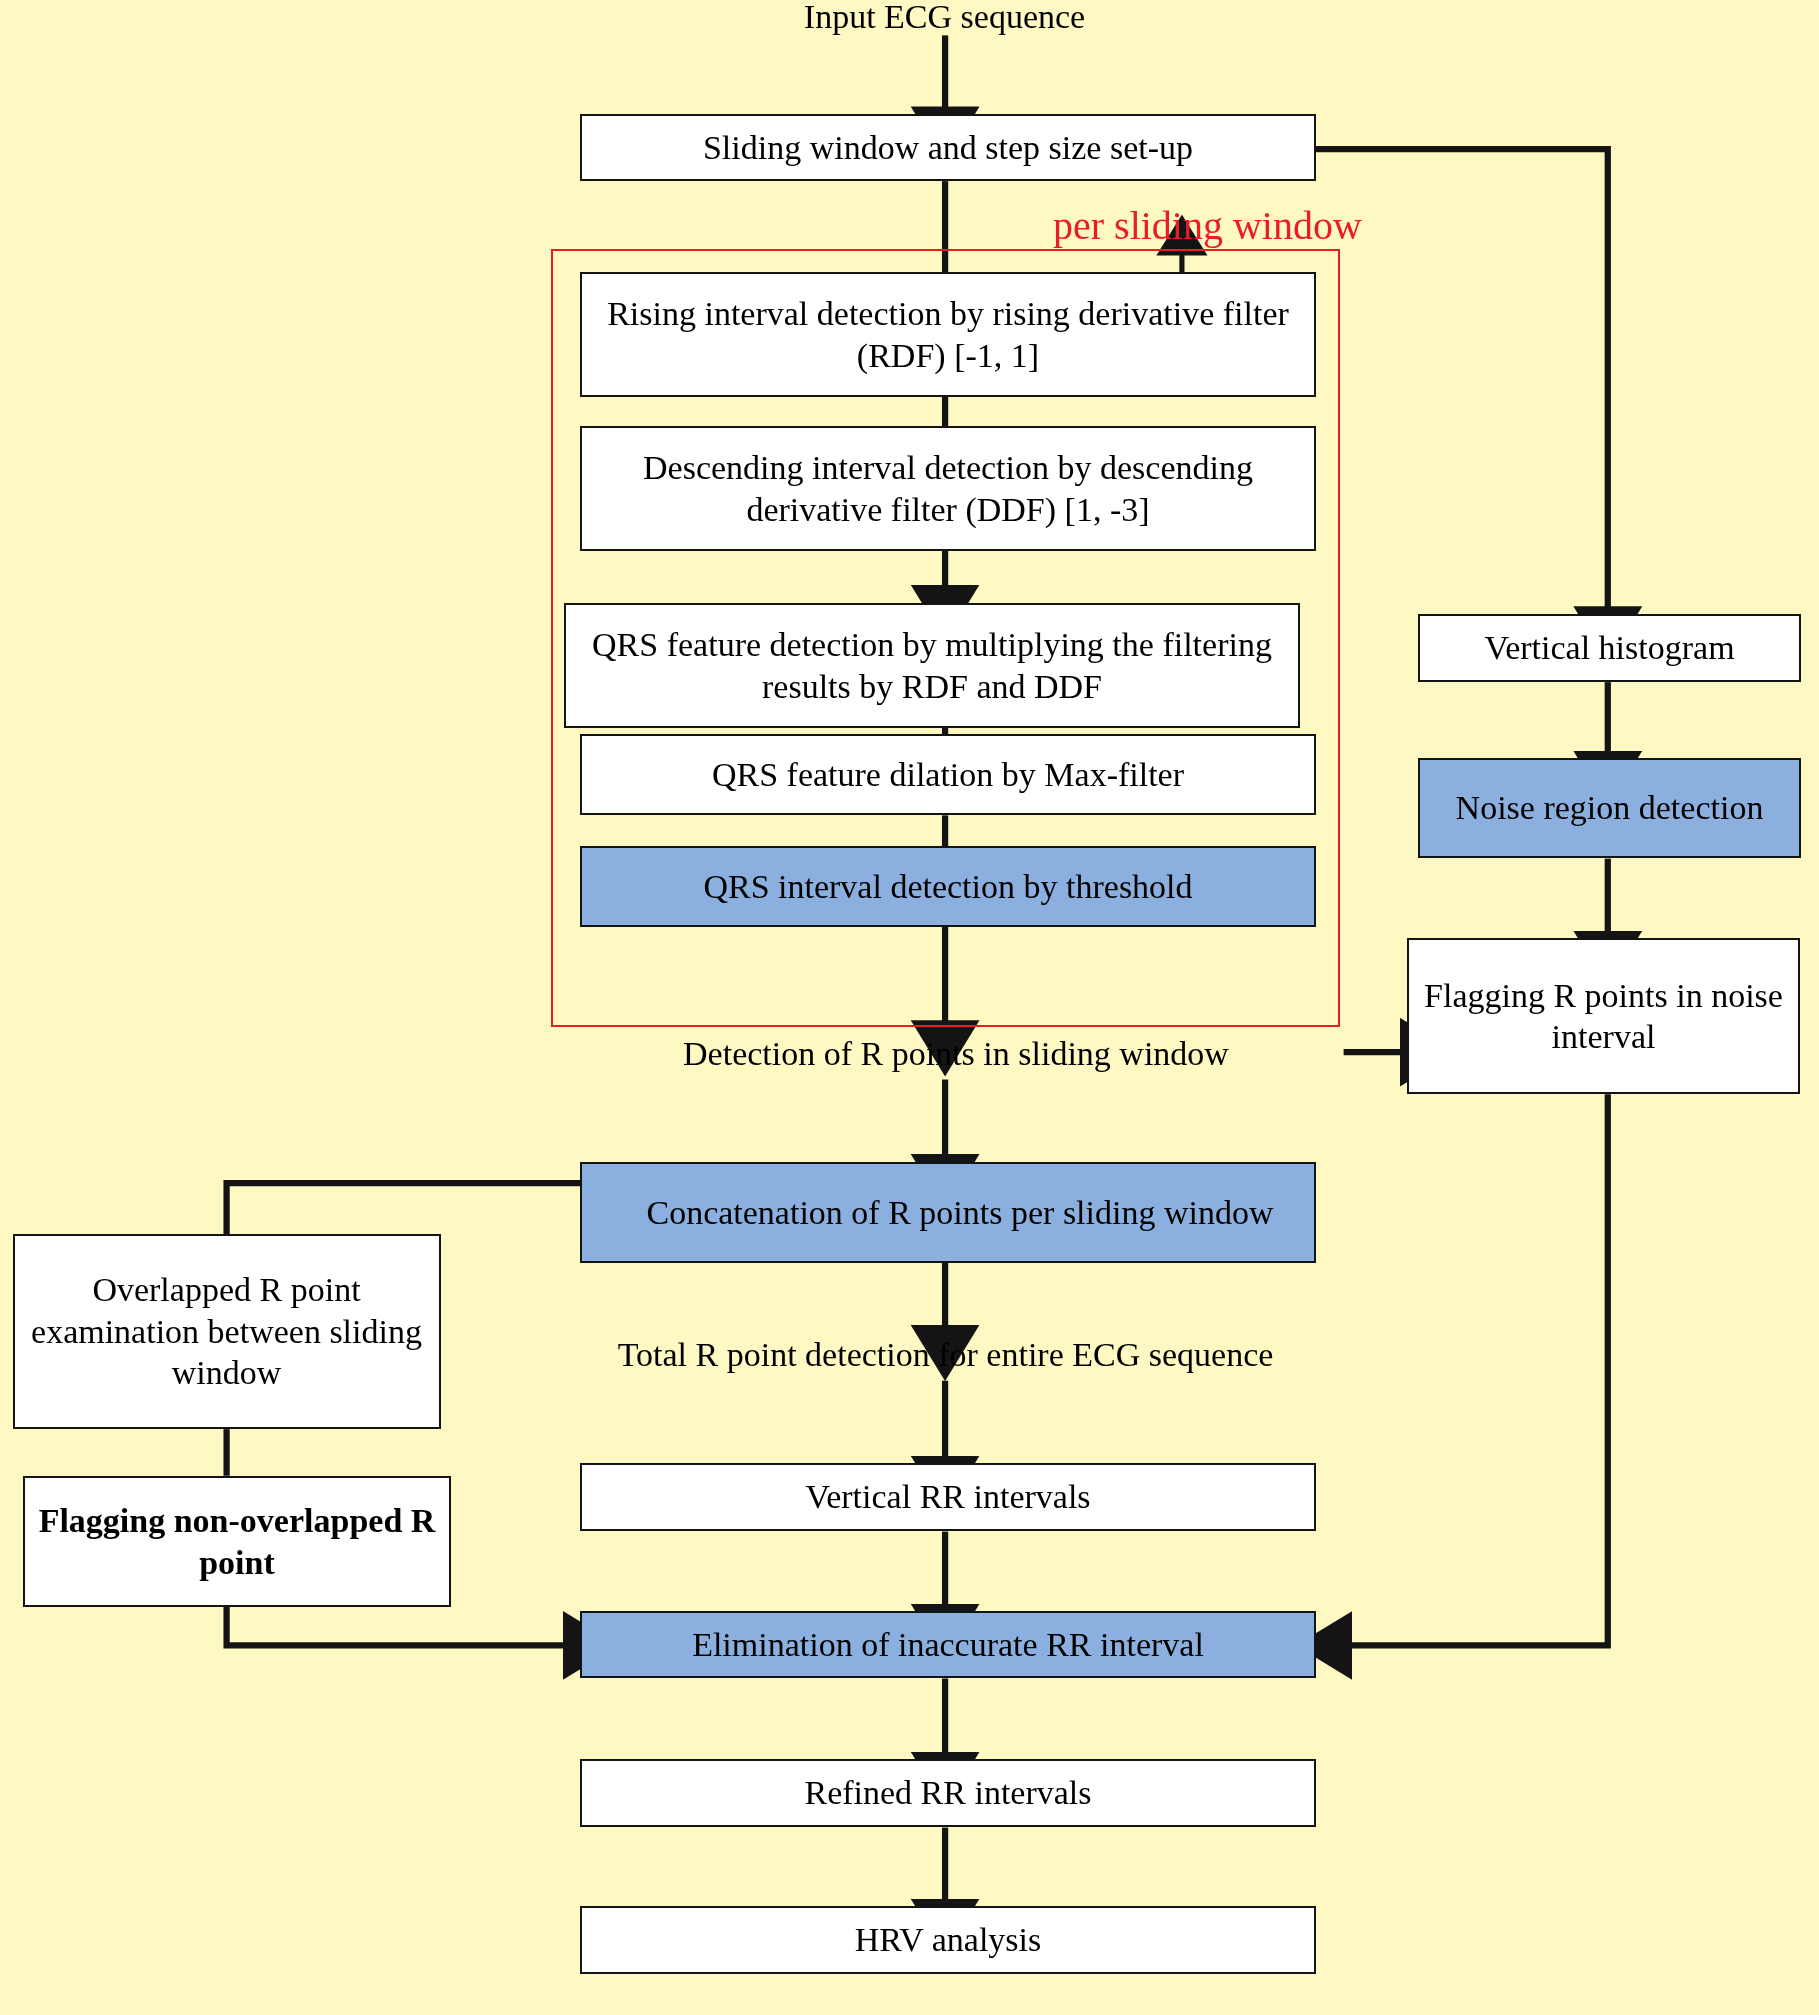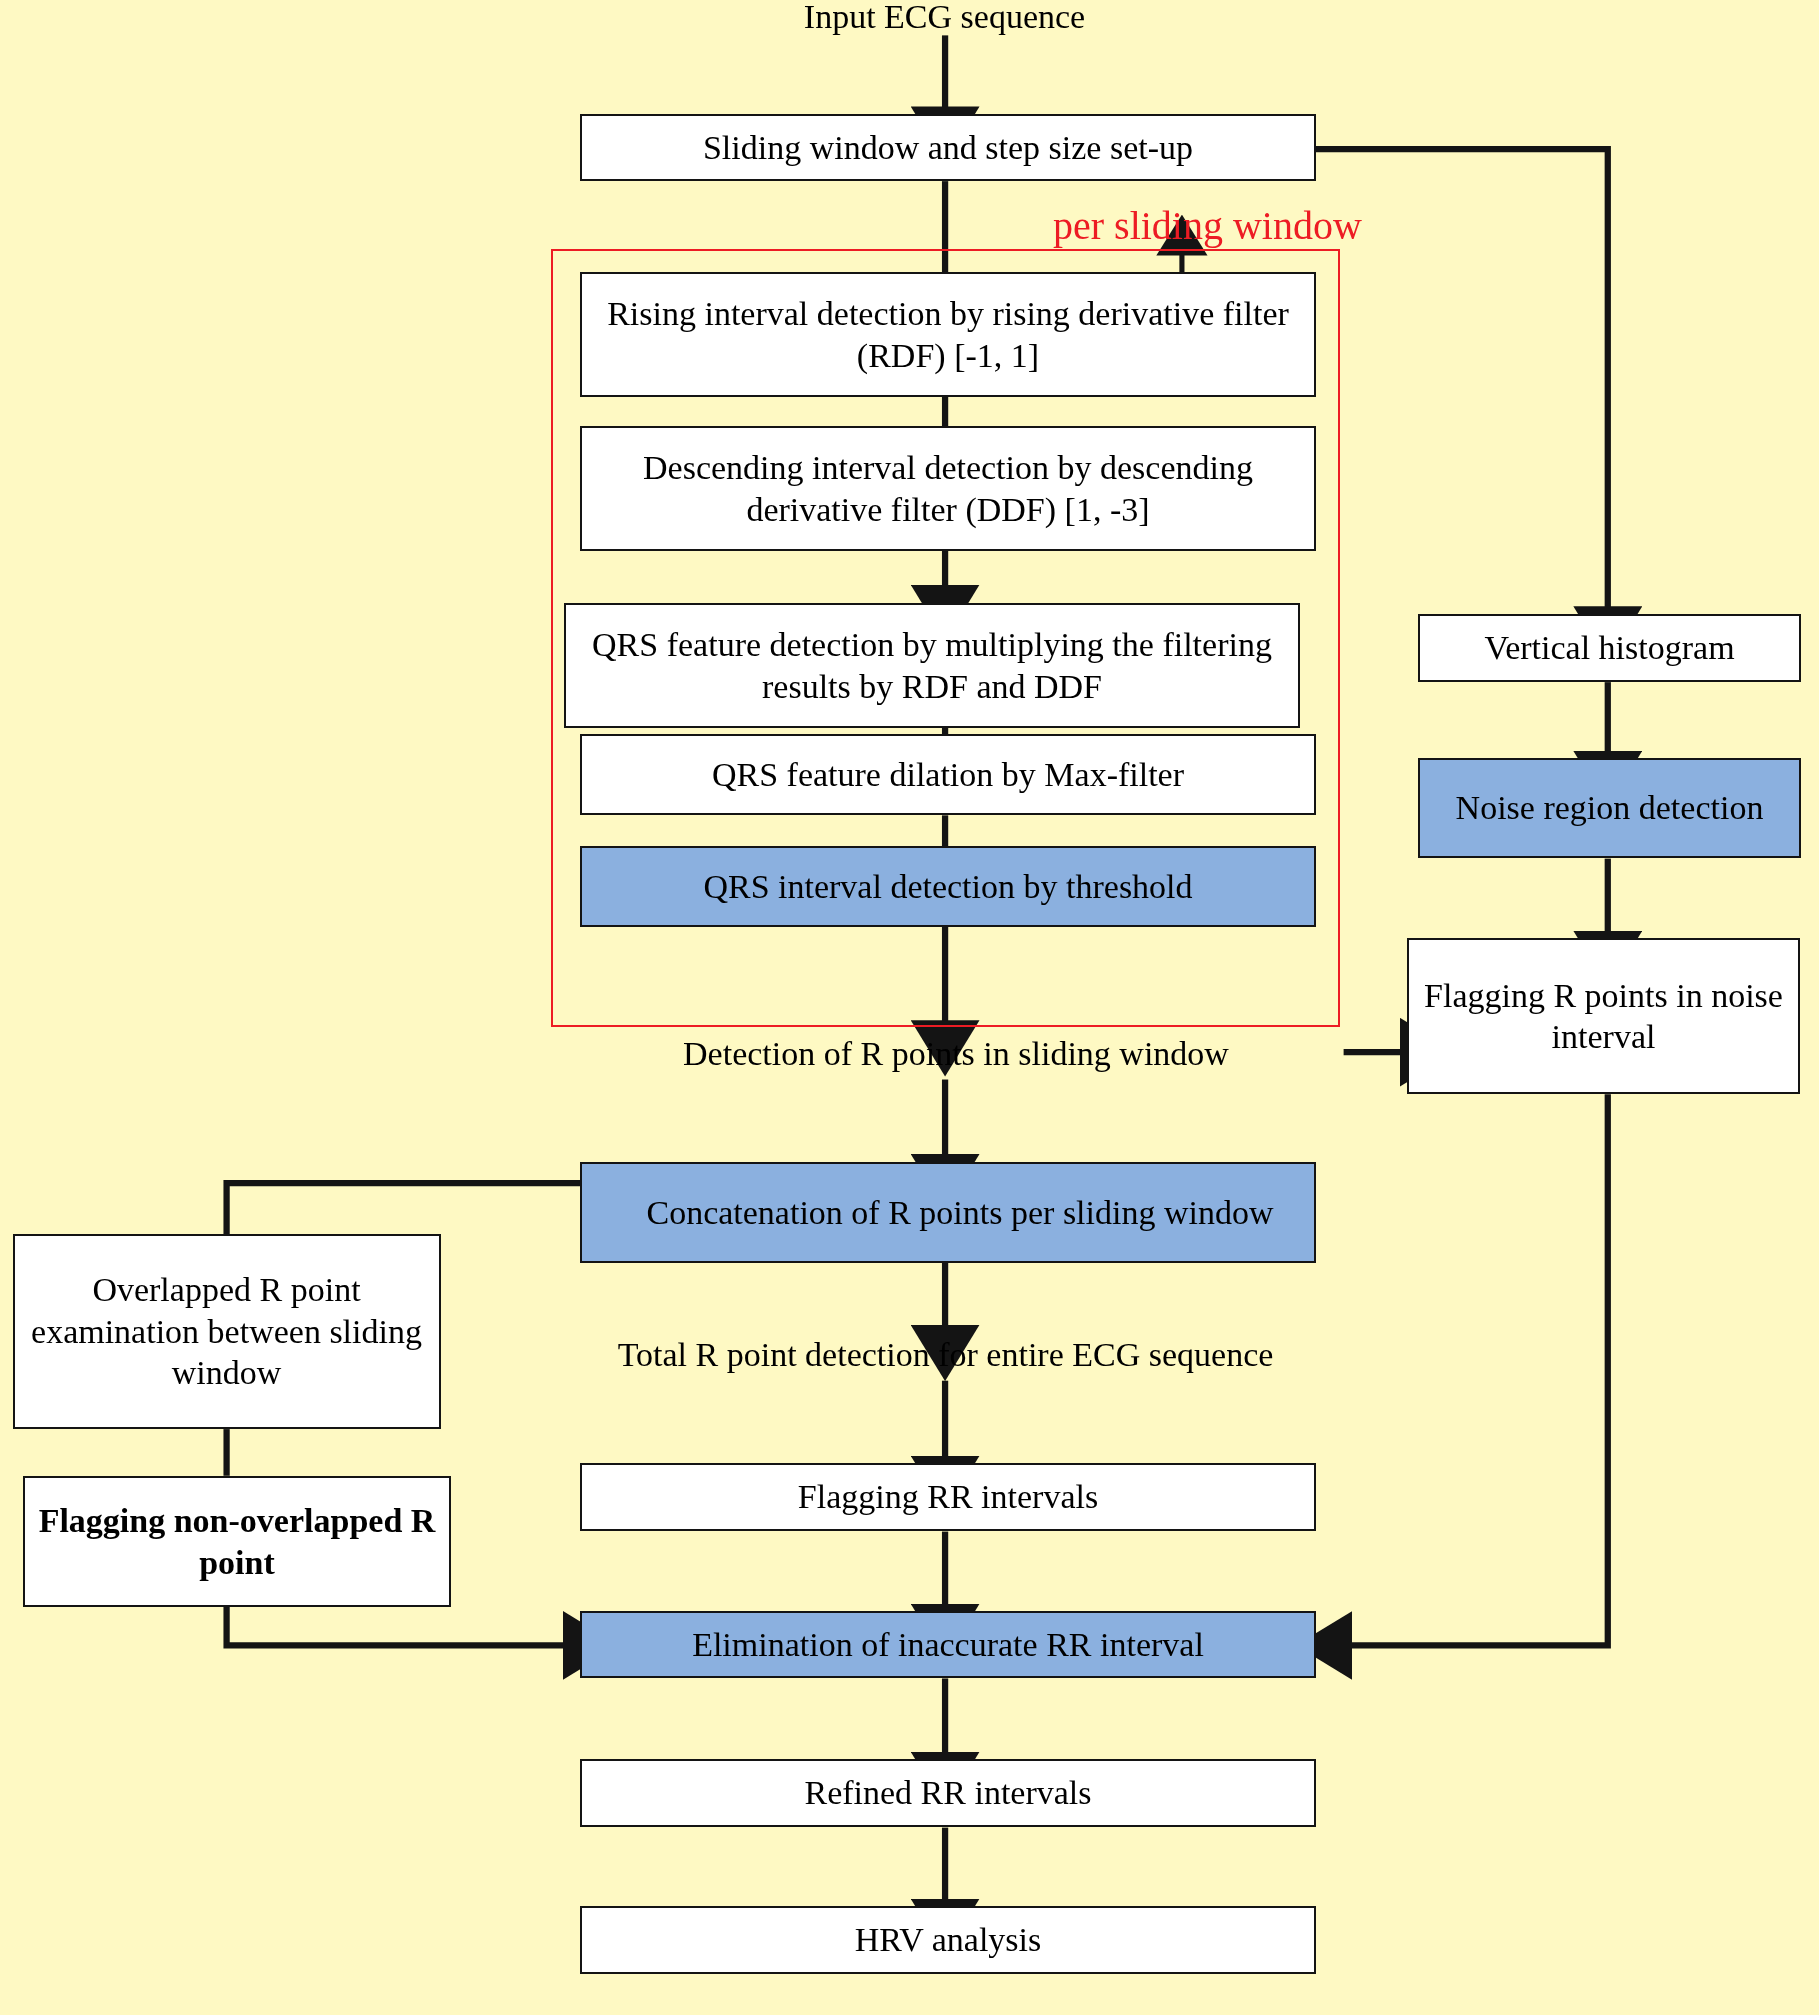"Flagging RR intervals" div.node { text: Flagging -> Vertical }
